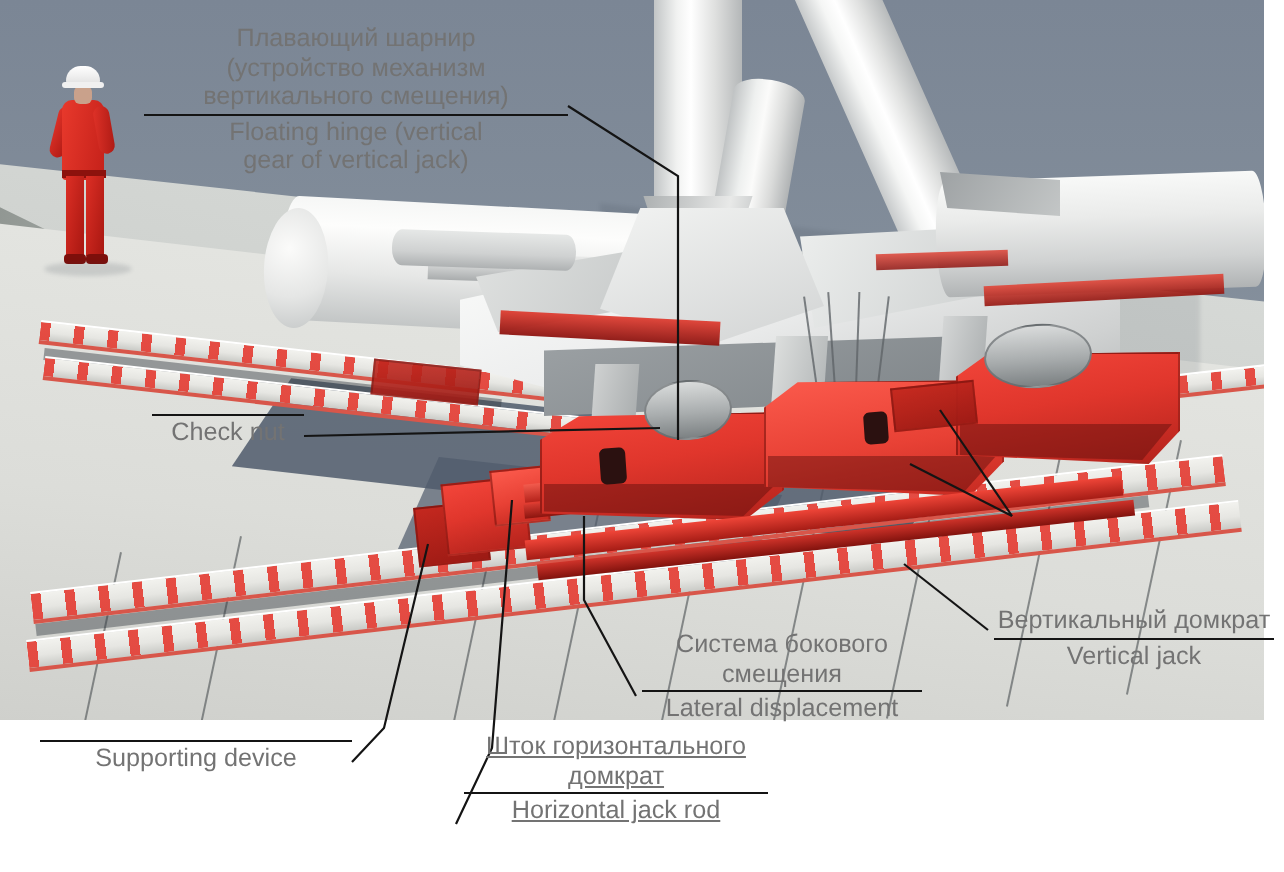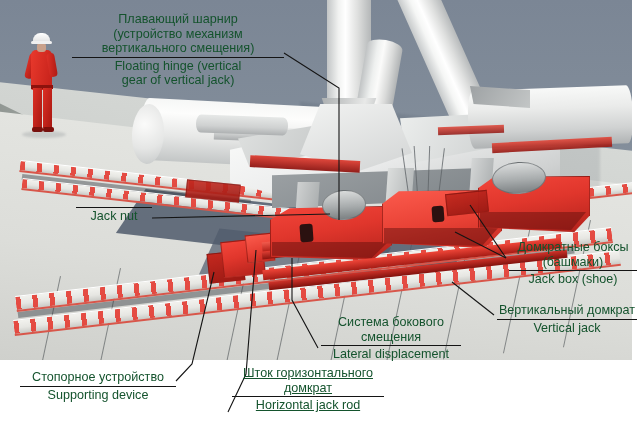"Плавающий шарнир" .label { color: #14532d -> #737373 }
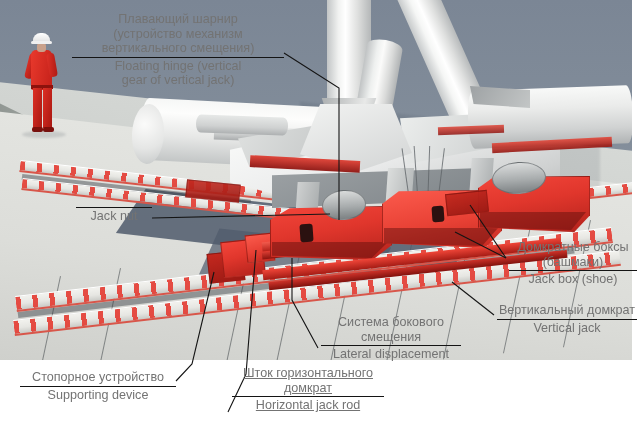"Jack nut" div.en { text: Jack -> Check }
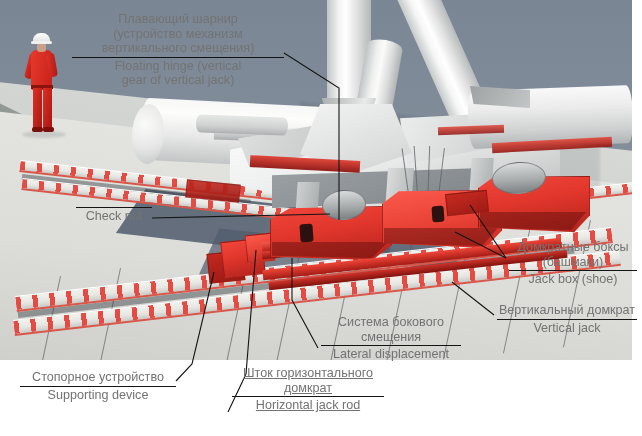"Домкратные боксы" div.label { html: <div> <div> <div>Домкратные боксы</div> <div>(башмаки)</div> </div> <div></div> <div>Jack box (shoe)</div> </div> -> none }
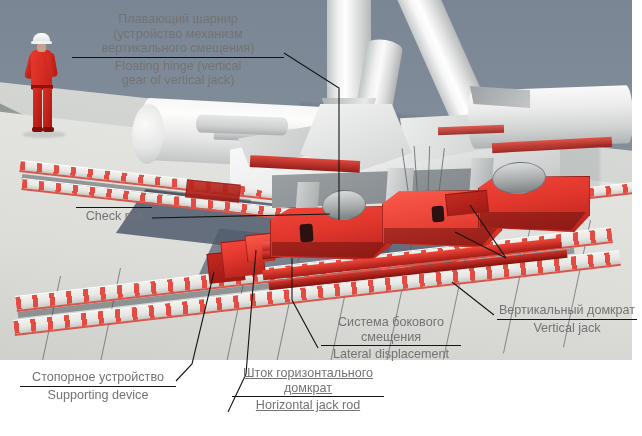"Стопорное устройство" div.ru { html: <div>Стопорное устройство</div> -> none }
